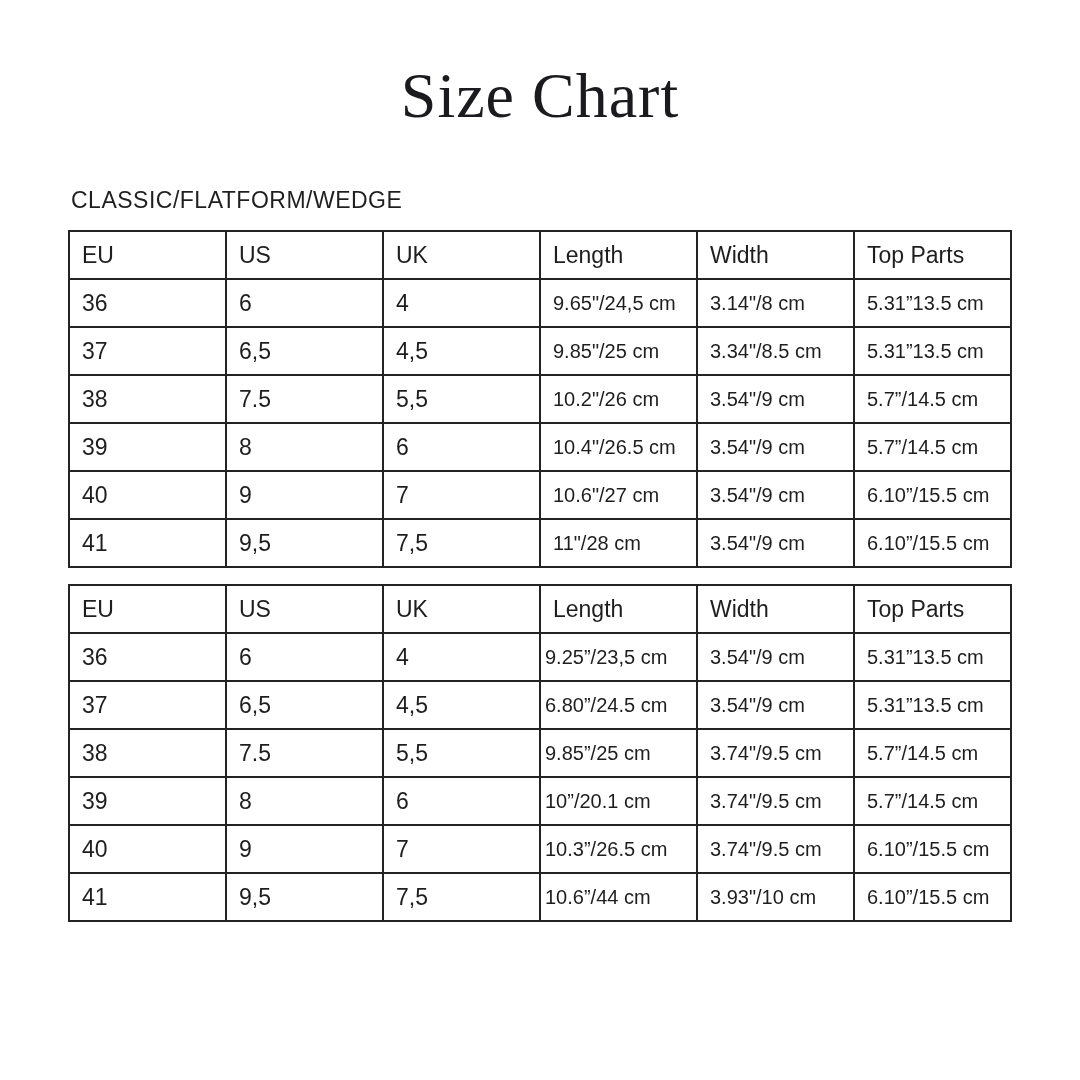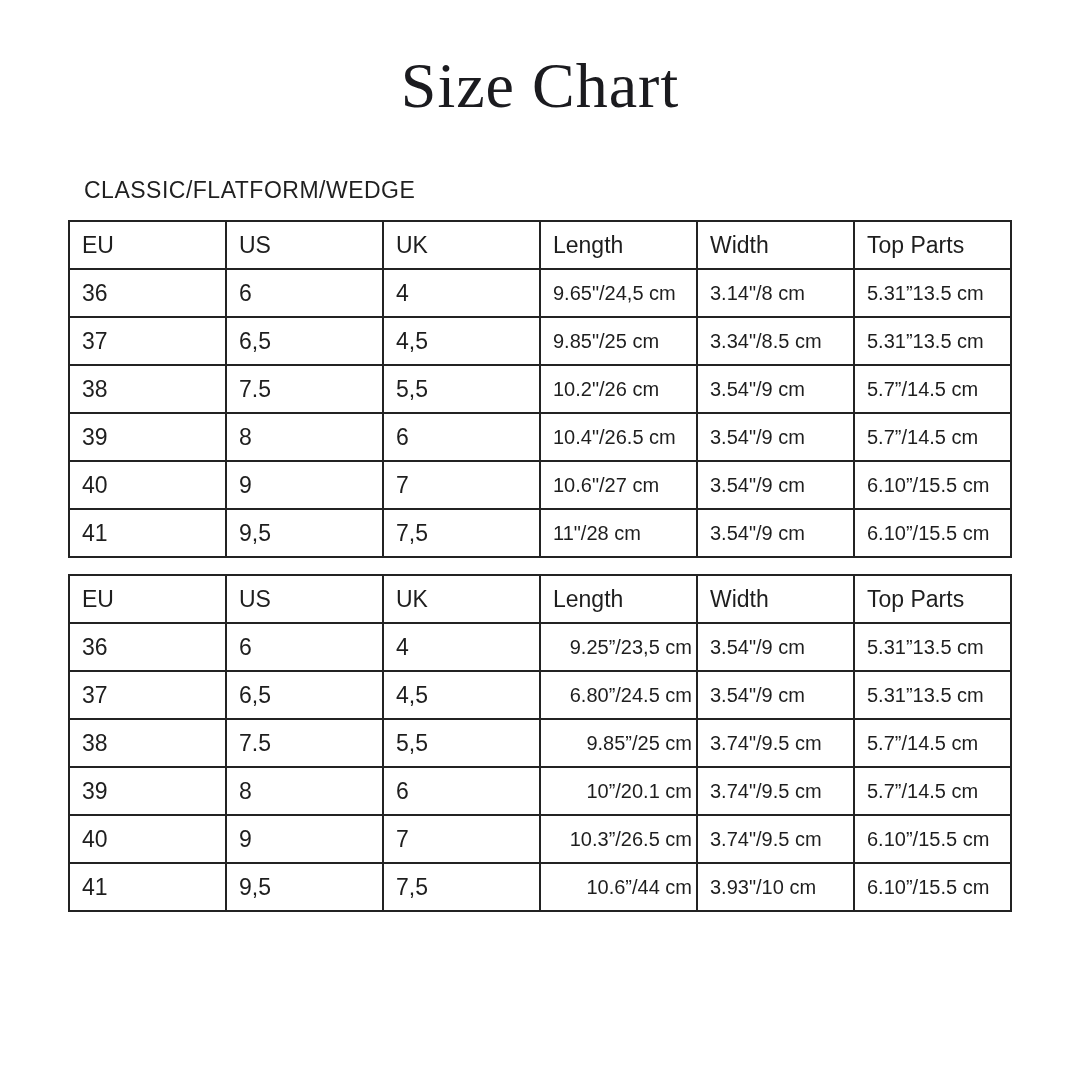"Size Chart" .page-title { margin: 0 -> 10px }
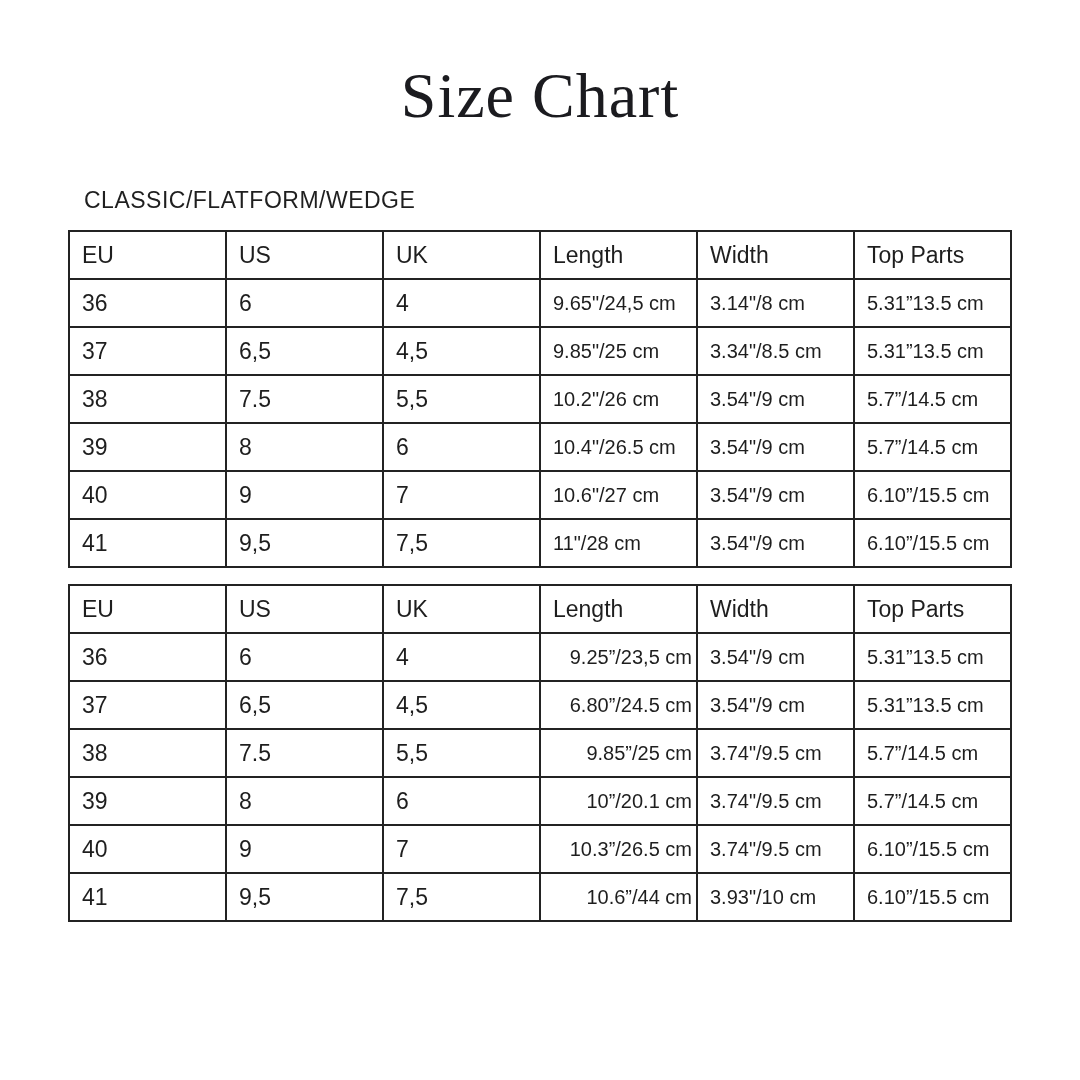"CLASSIC/FLATFORM/WEDGE" .section-label { margin: 16px -> 3px }
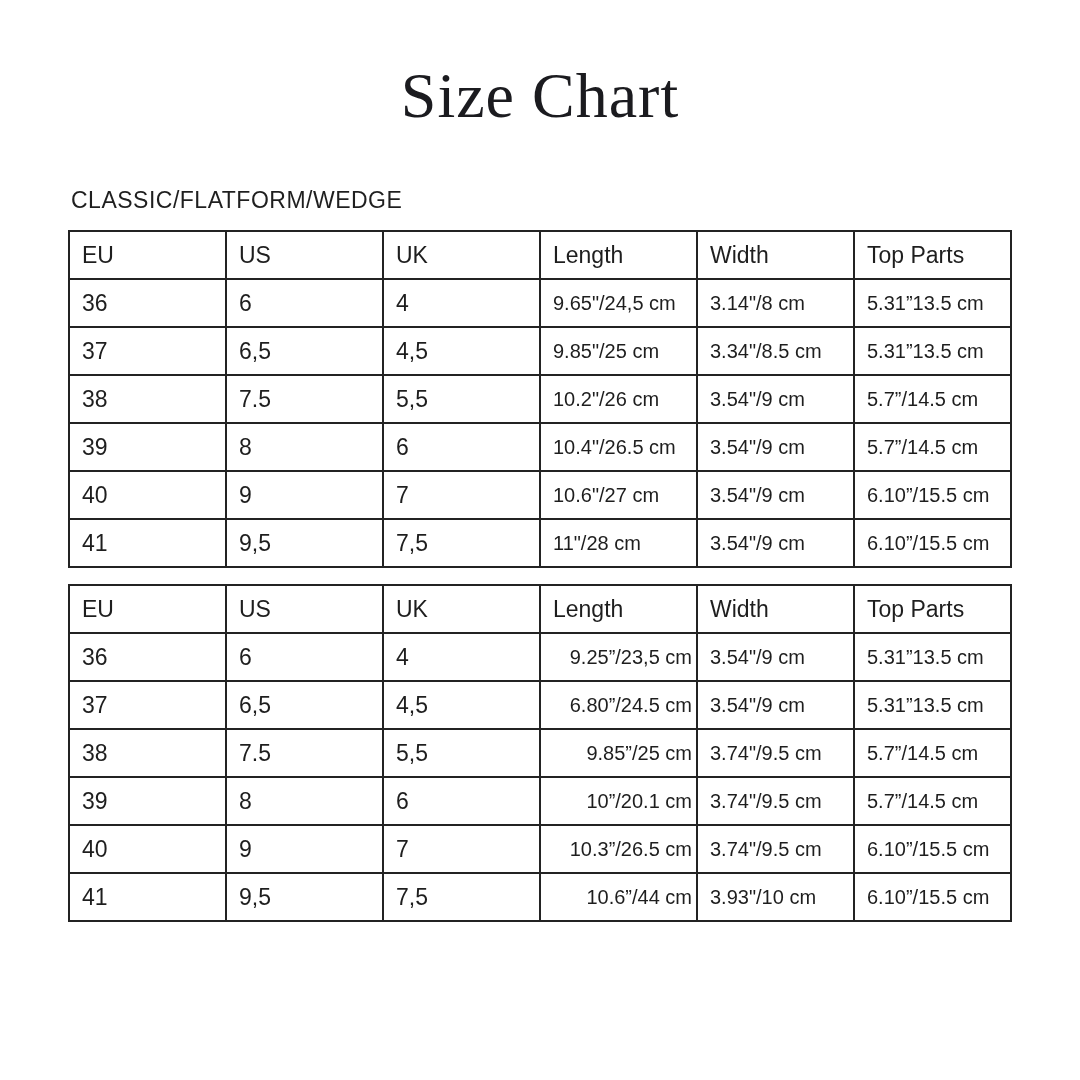"9.25”/23,5 cm" table.size-table.comfort td.col-3 { text-align: right -> left }
